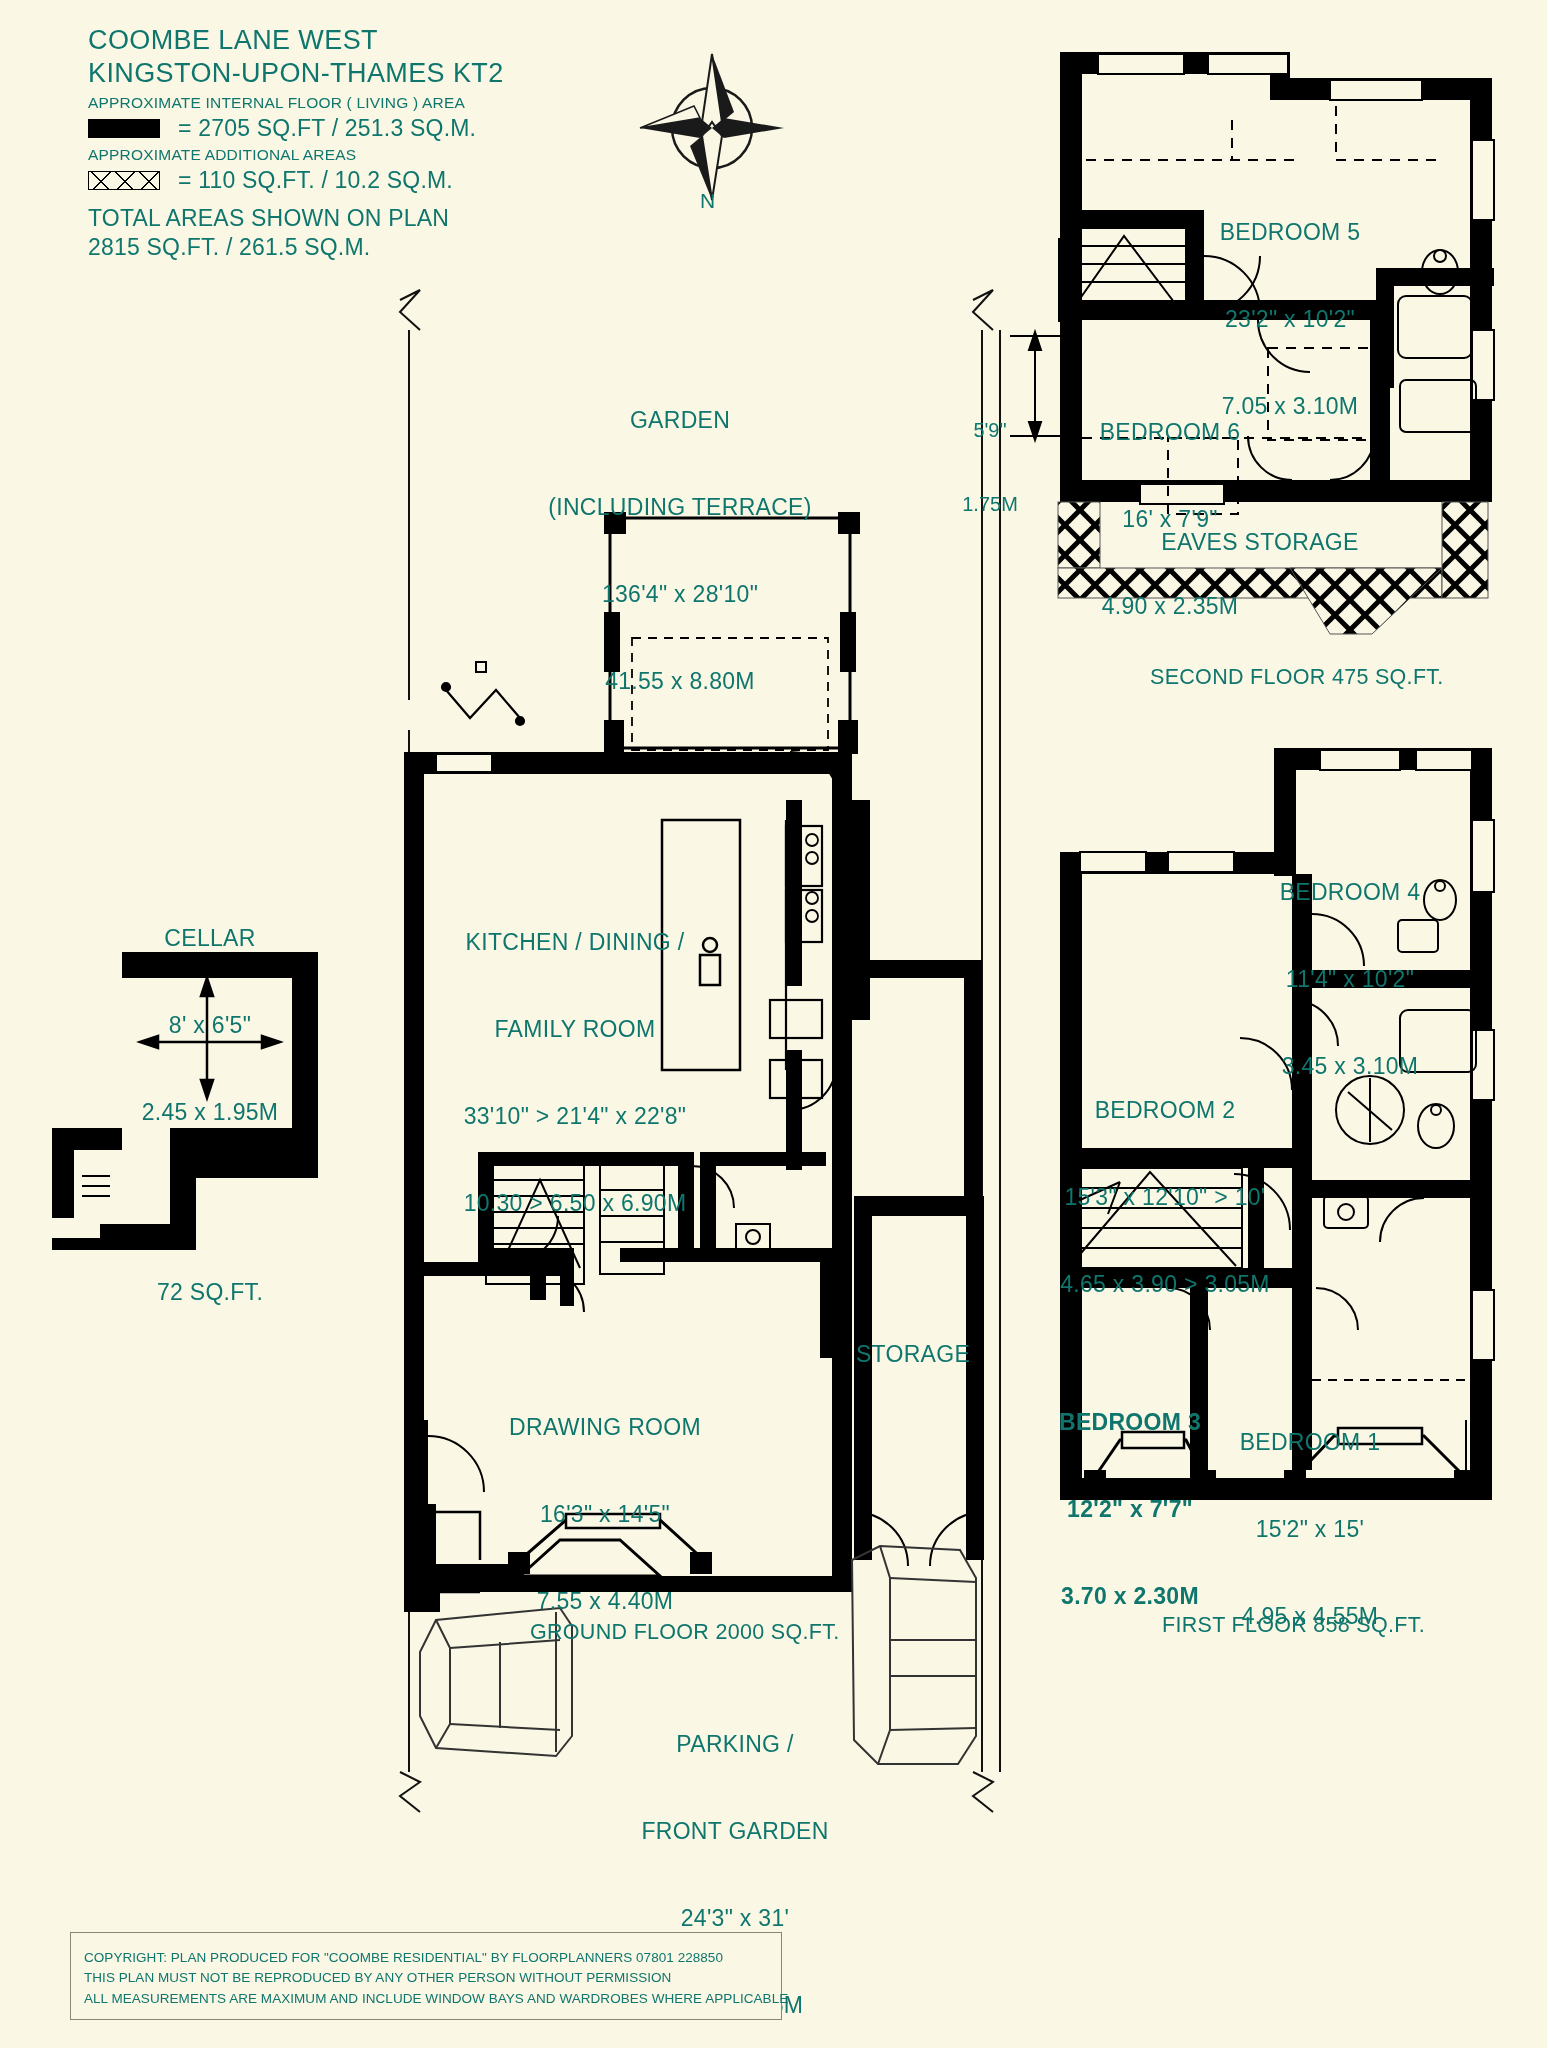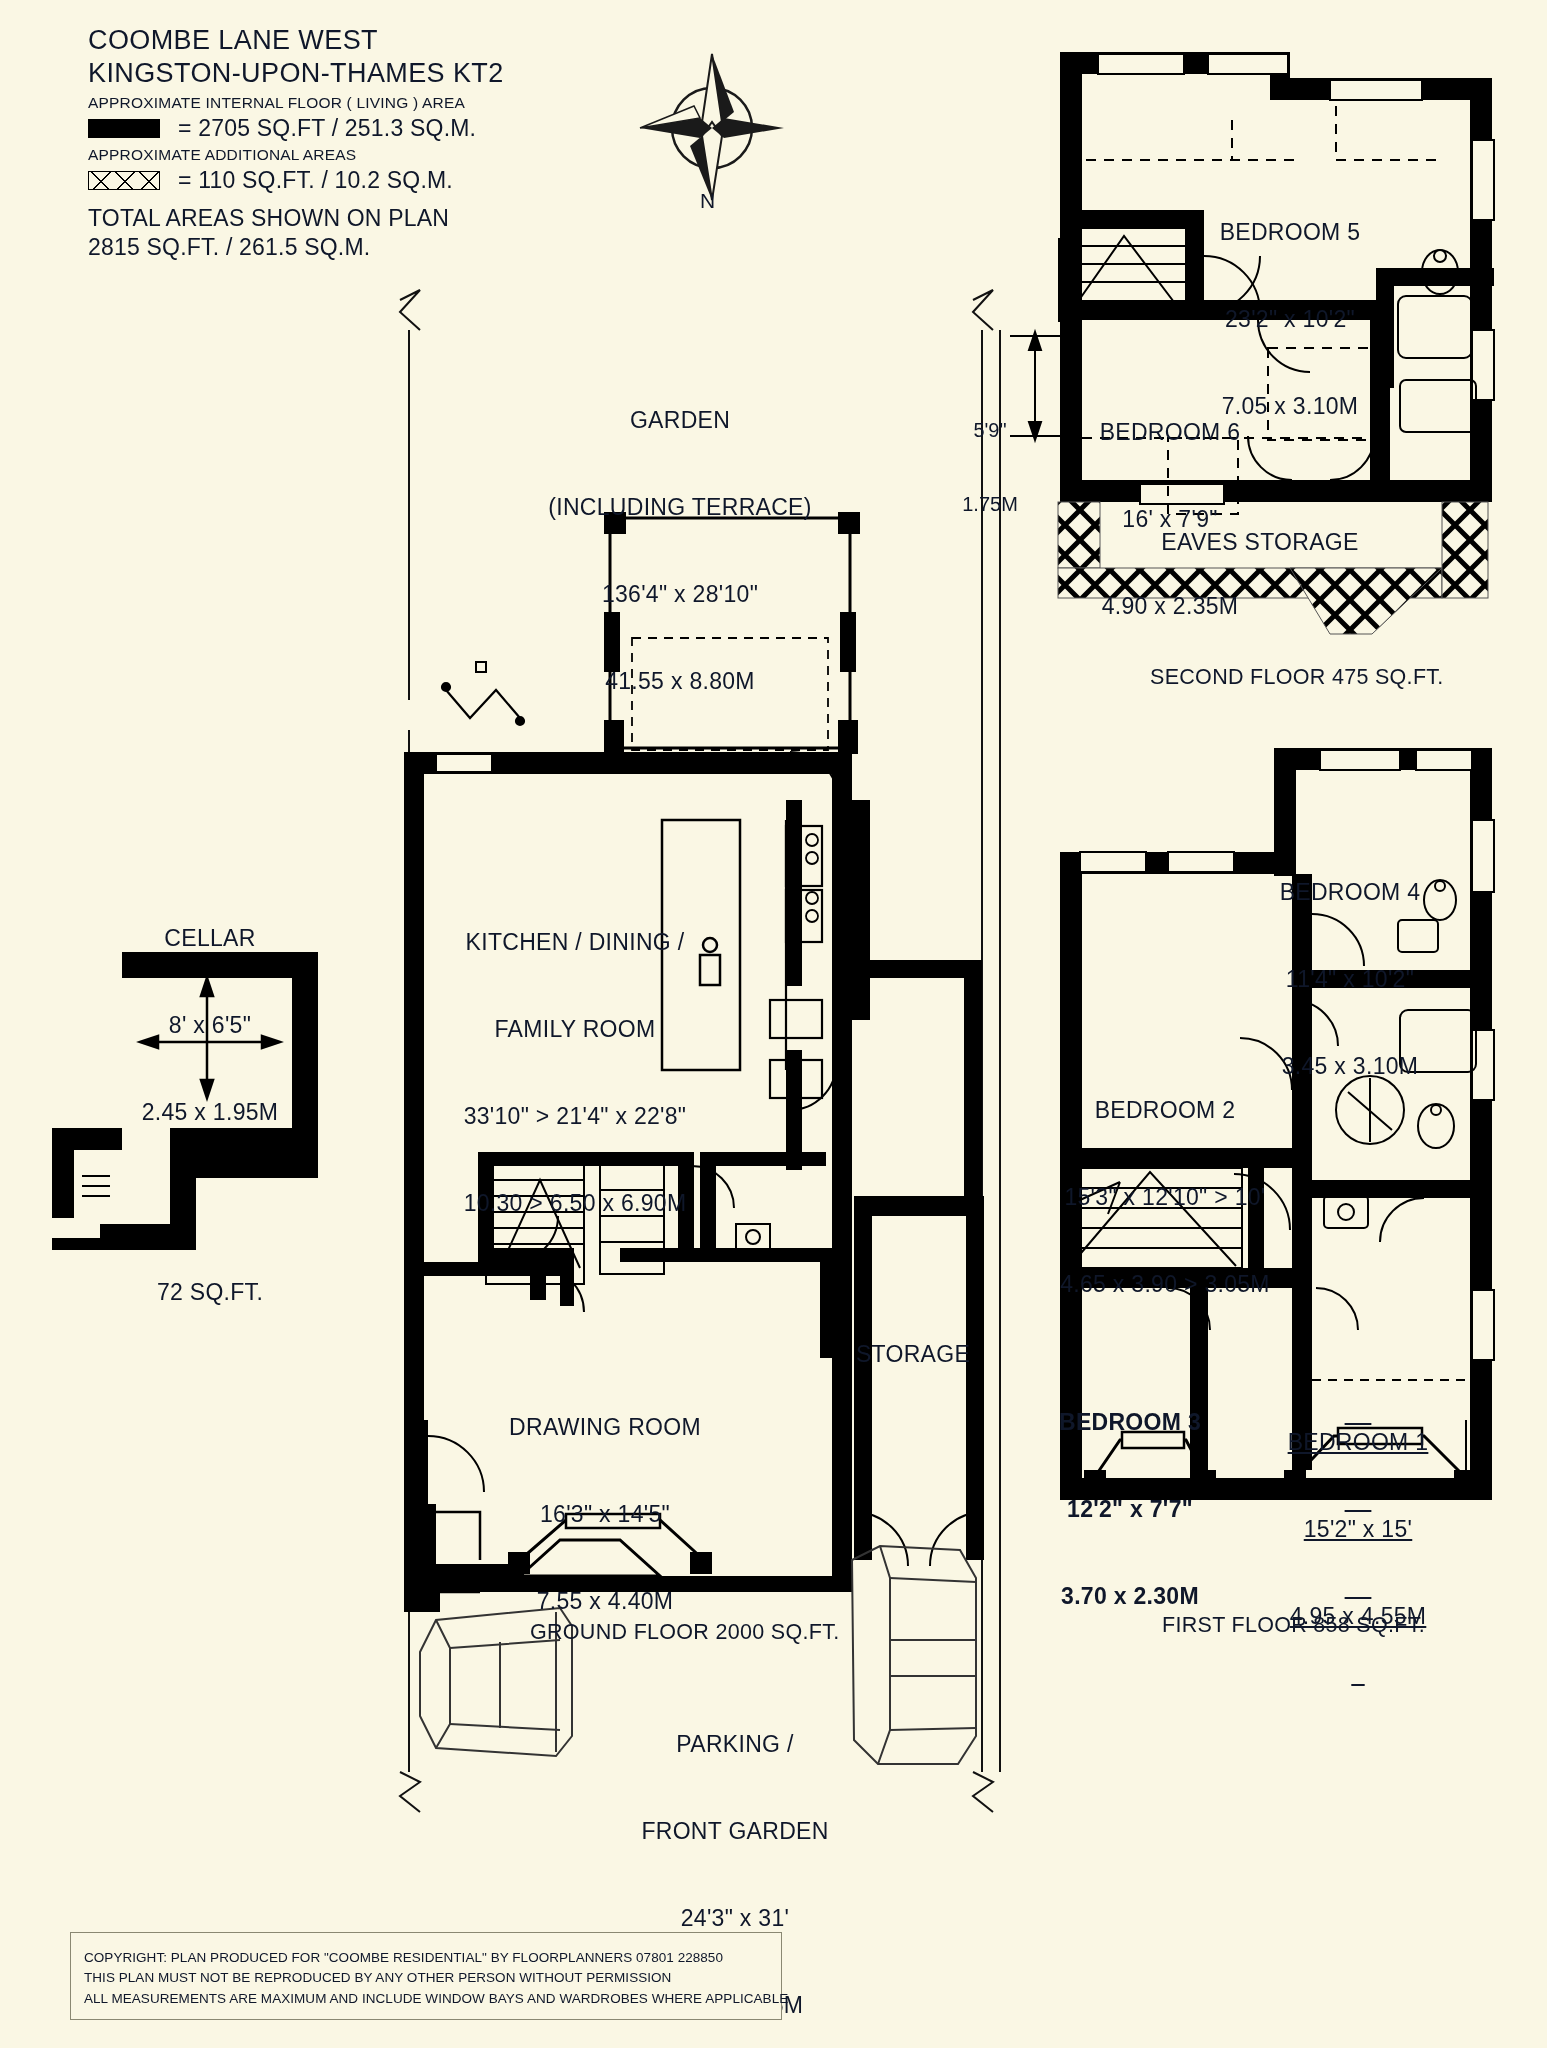"COOMBE LANE WEST" #page { color: #0f172a -> #0f766e }
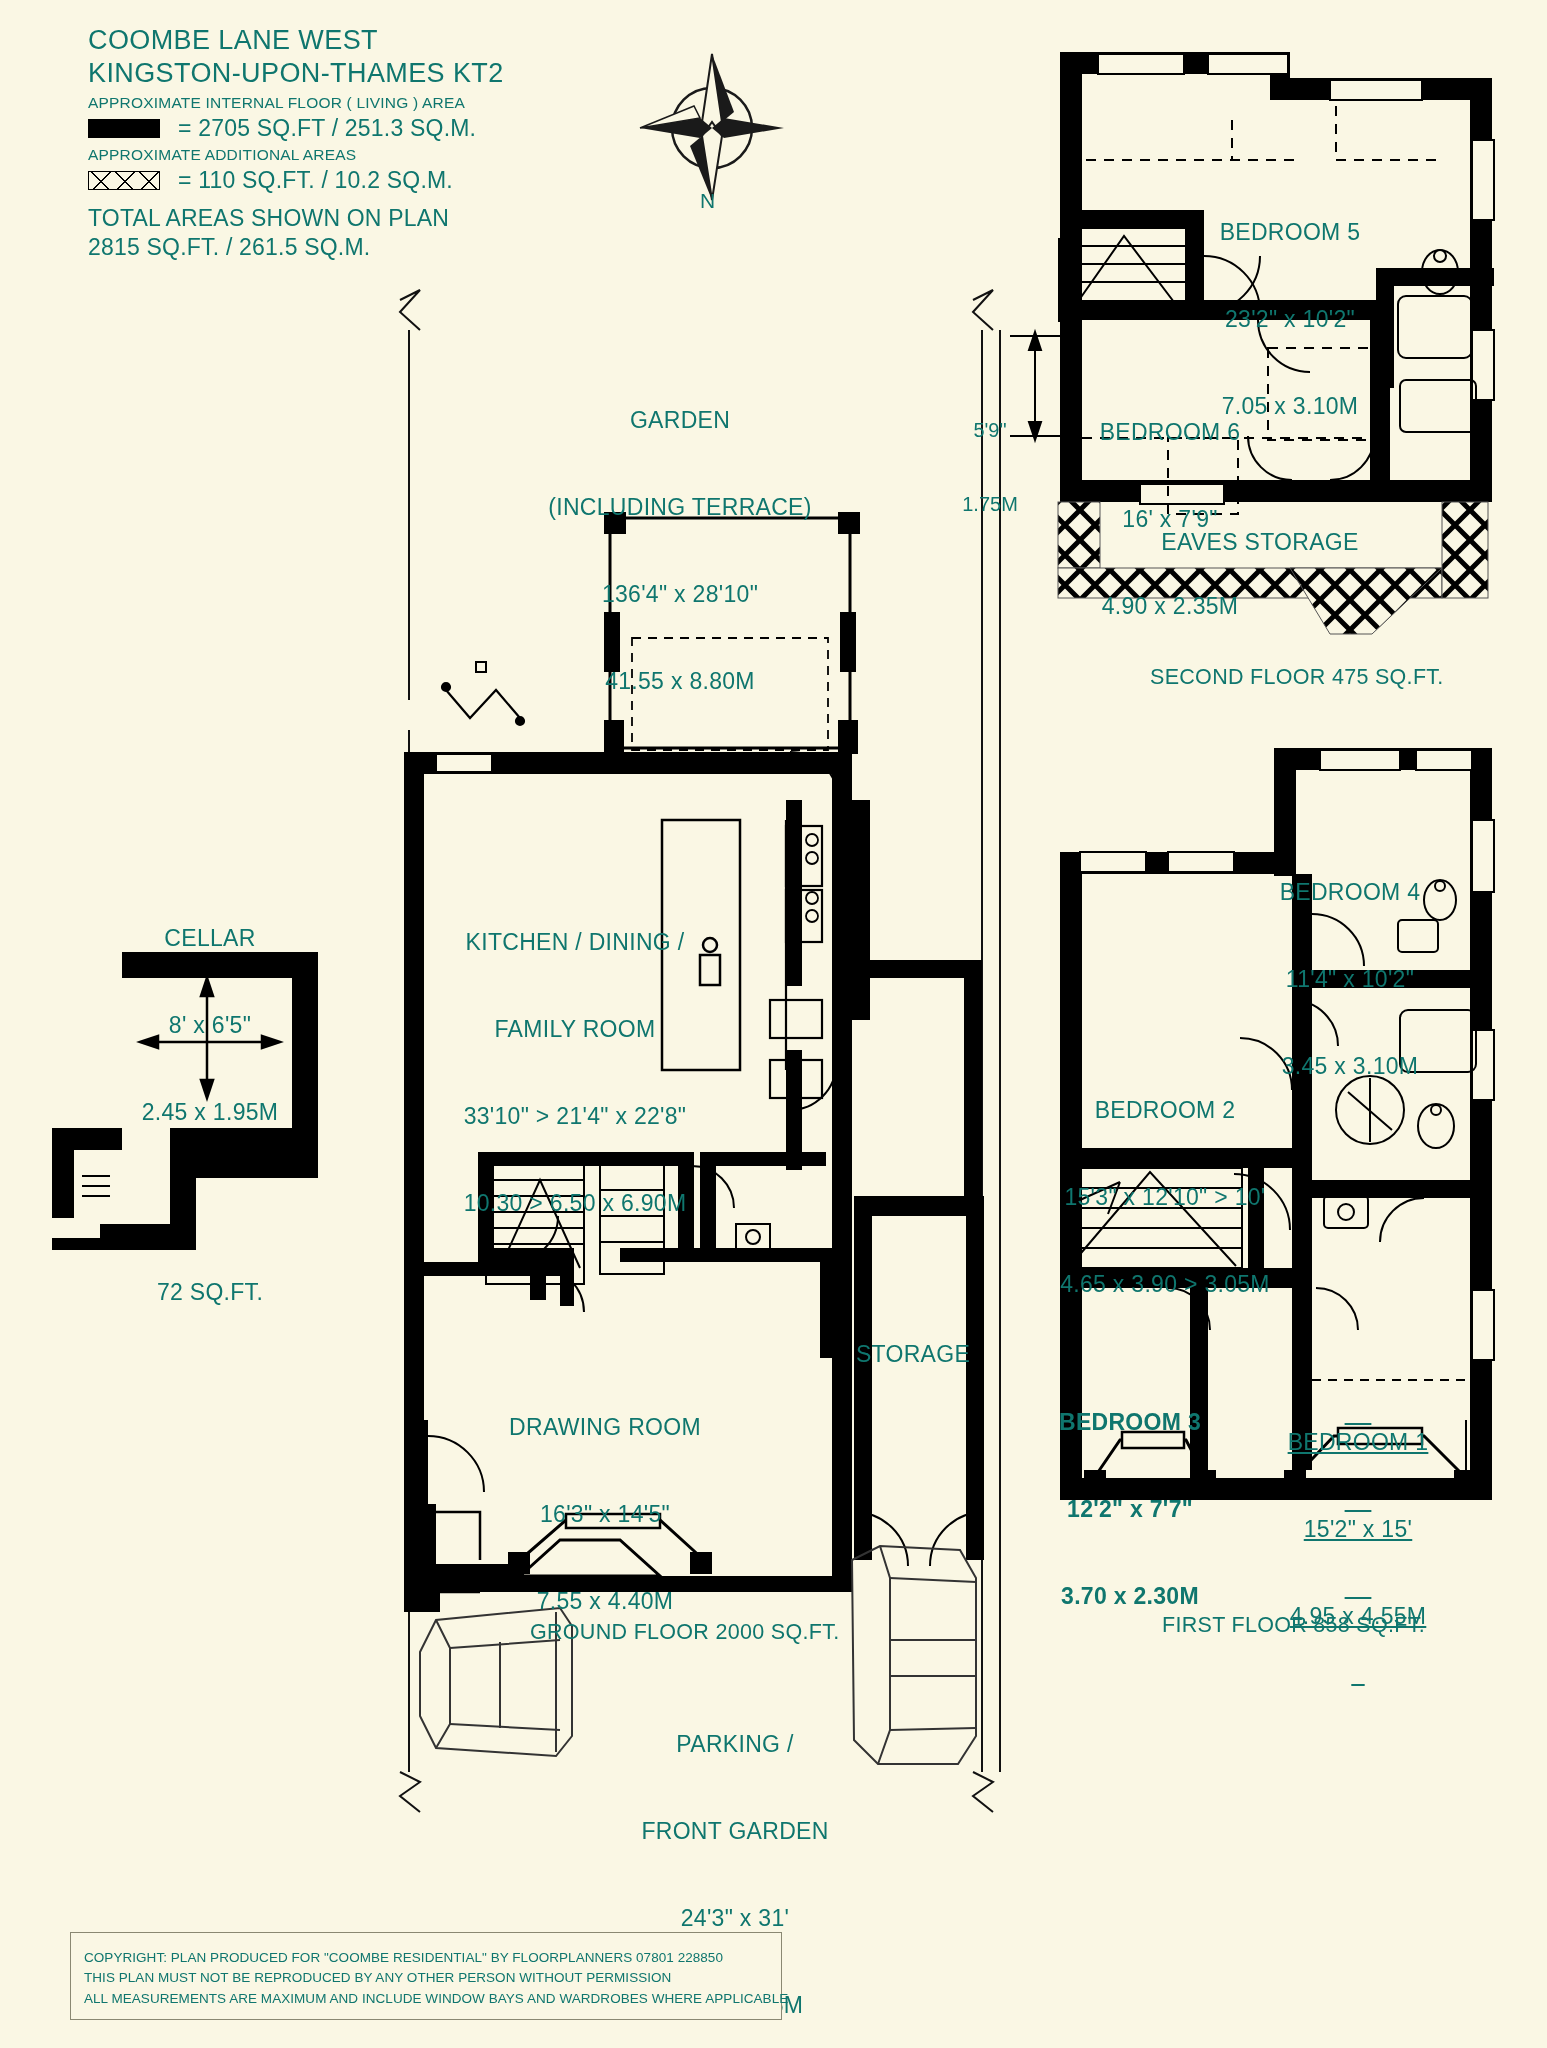"BEDROOM 1" div.abs { left: 1248px -> 1200px; text-decoration: underline -> none }
